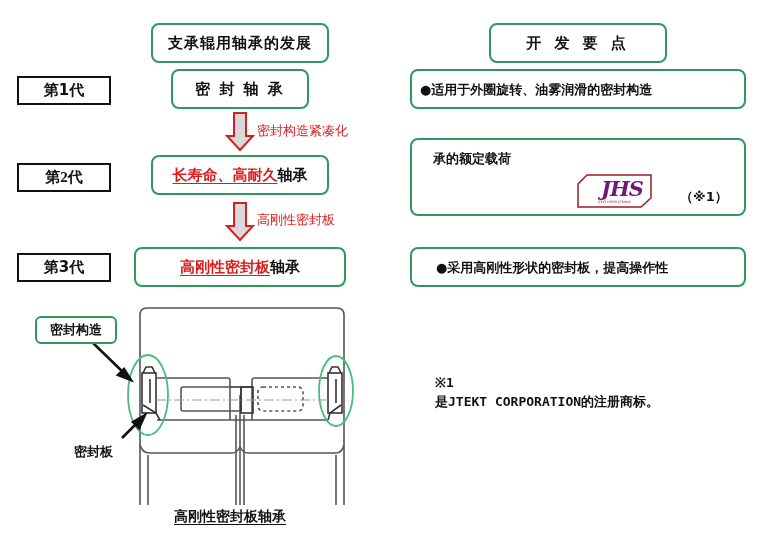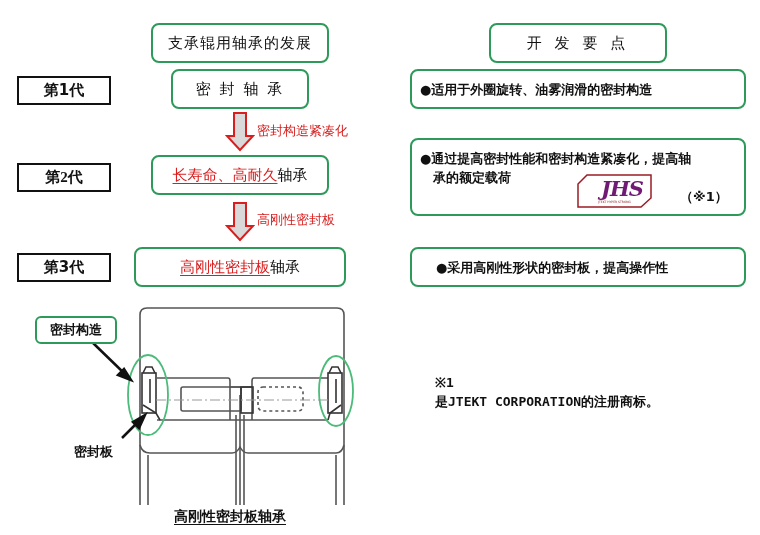"支承辊用轴承的发展" .title-txt { font-weight: normal -> bold }
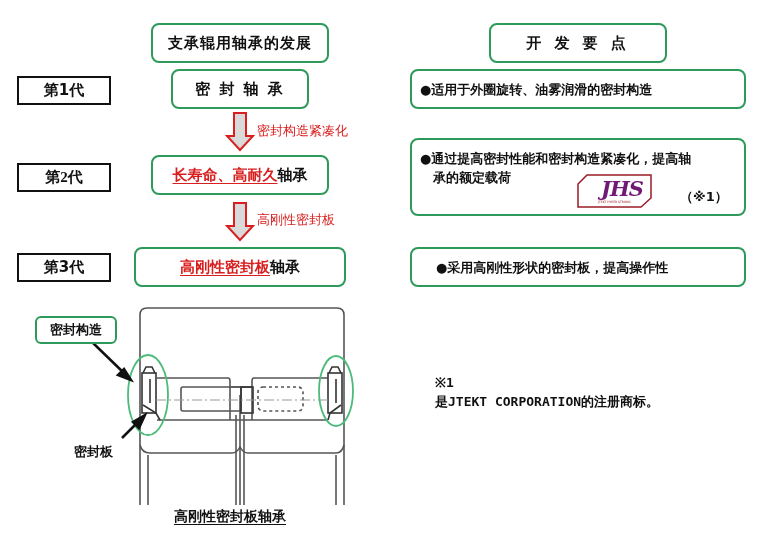"●通过提高密封性能和密封构造紧凑化，提高轴" div.point { html: <div><span>●</span><span>通过提高密封性能和密封构造紧凑化，提高轴</span></div> -> none }
